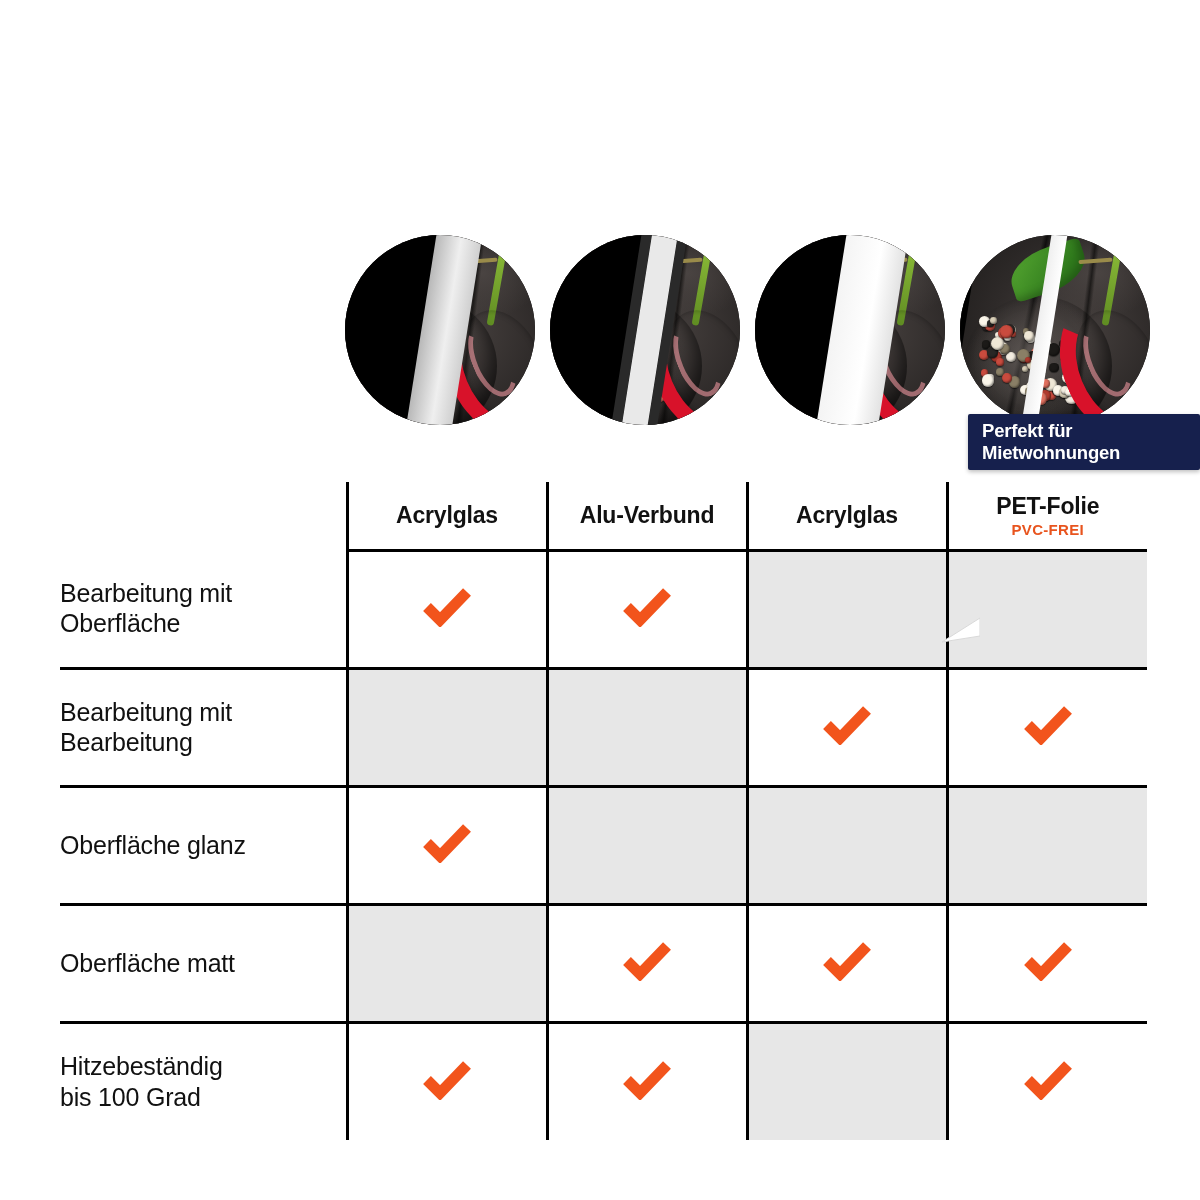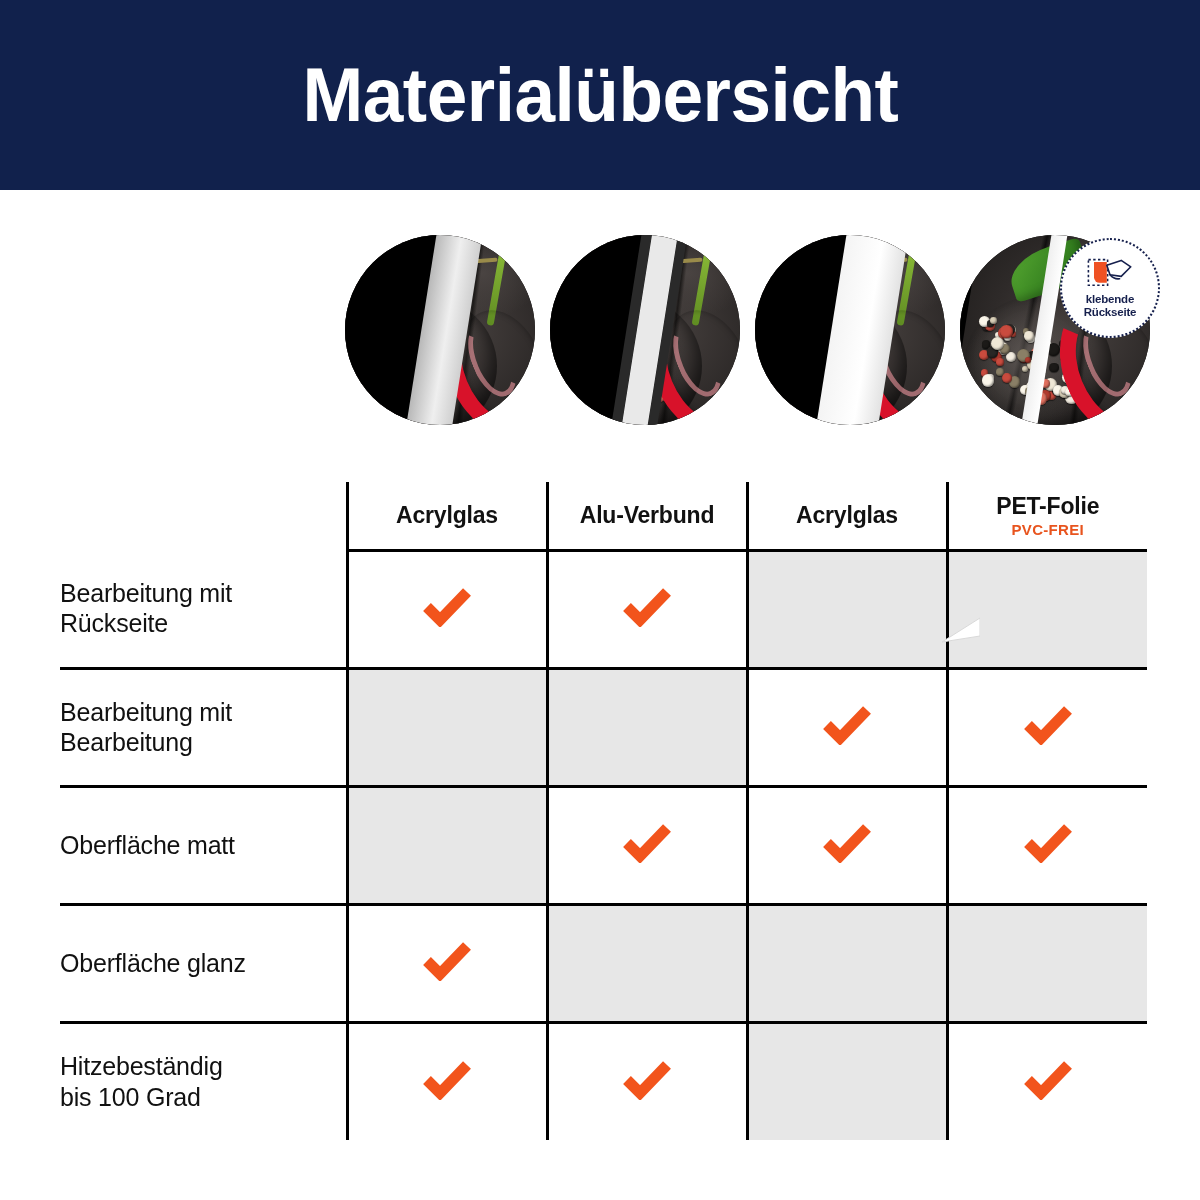"Materialübersicht" div.header { html: <div> <div>Materialübersicht</div> </div> -> none }
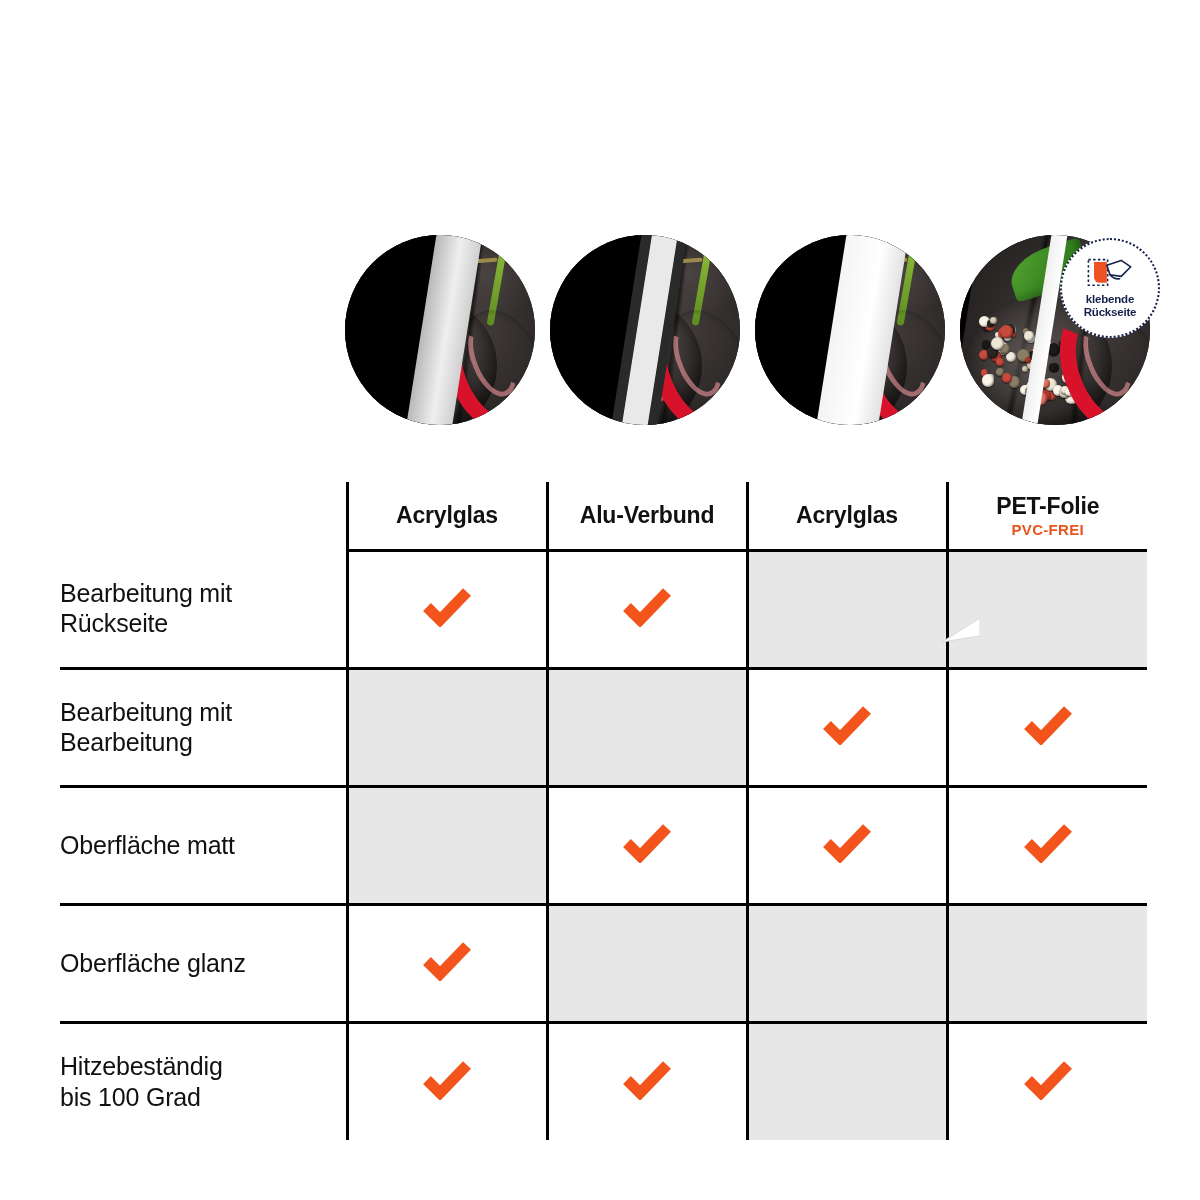"klebende" div.badge { html: <div> <svg> <rect></rect> <path></path> <path></path> <path></path> </svg> <div> <span>klebende</span><br> <span>Rückseite</span> </div> </div> -> none }
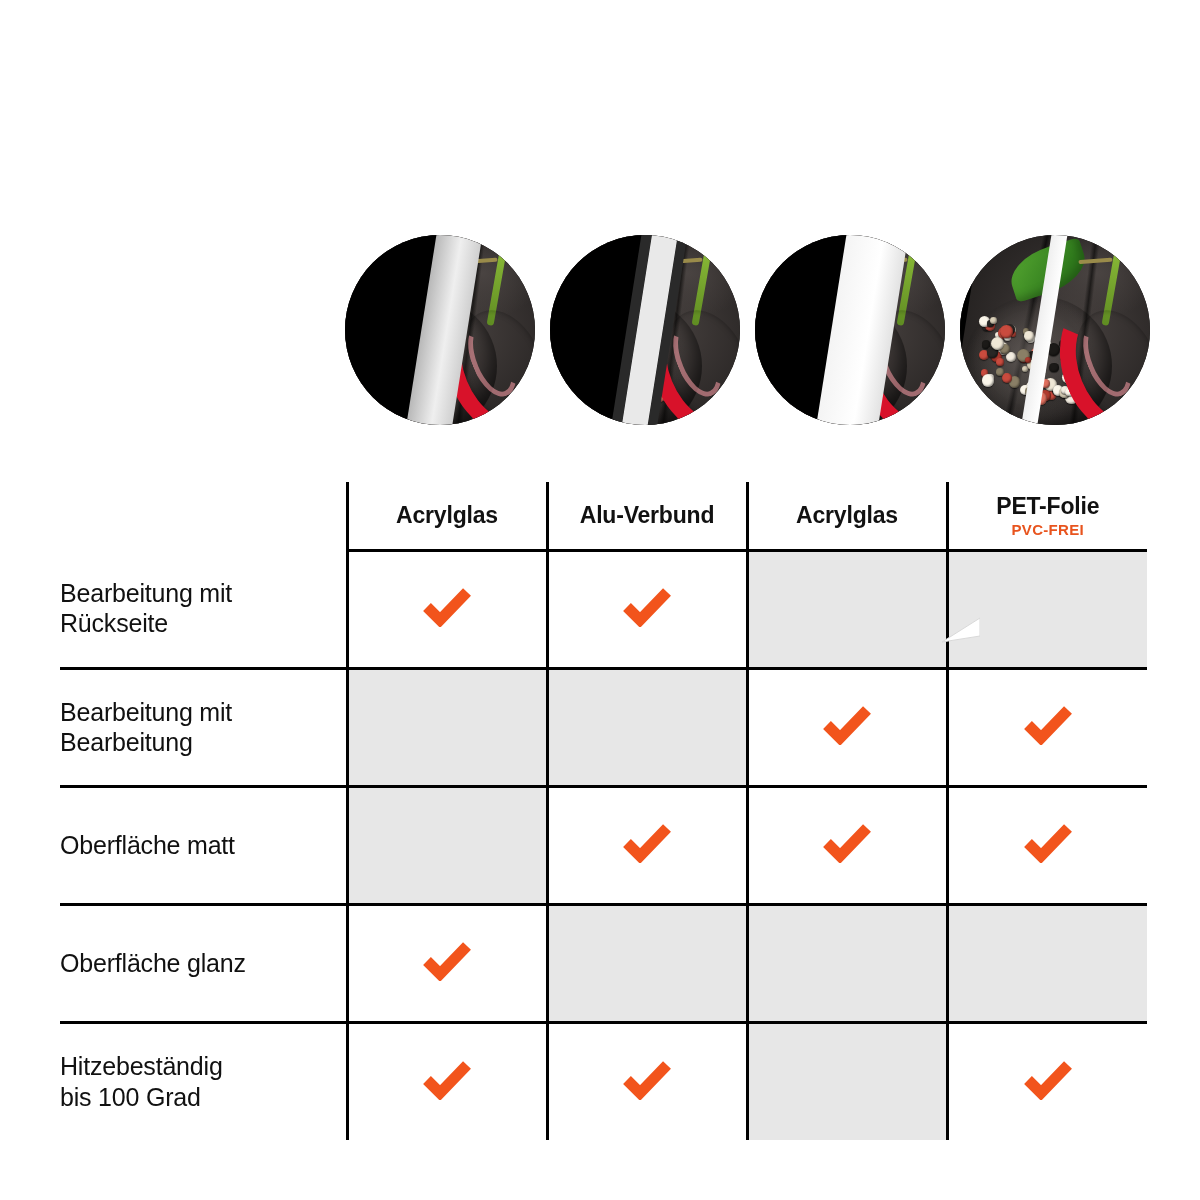"Perfekt für" div.ribbon { html: none -> <div> <span>Perfekt für</span> <span>Mietwohnungen</span> </div> }
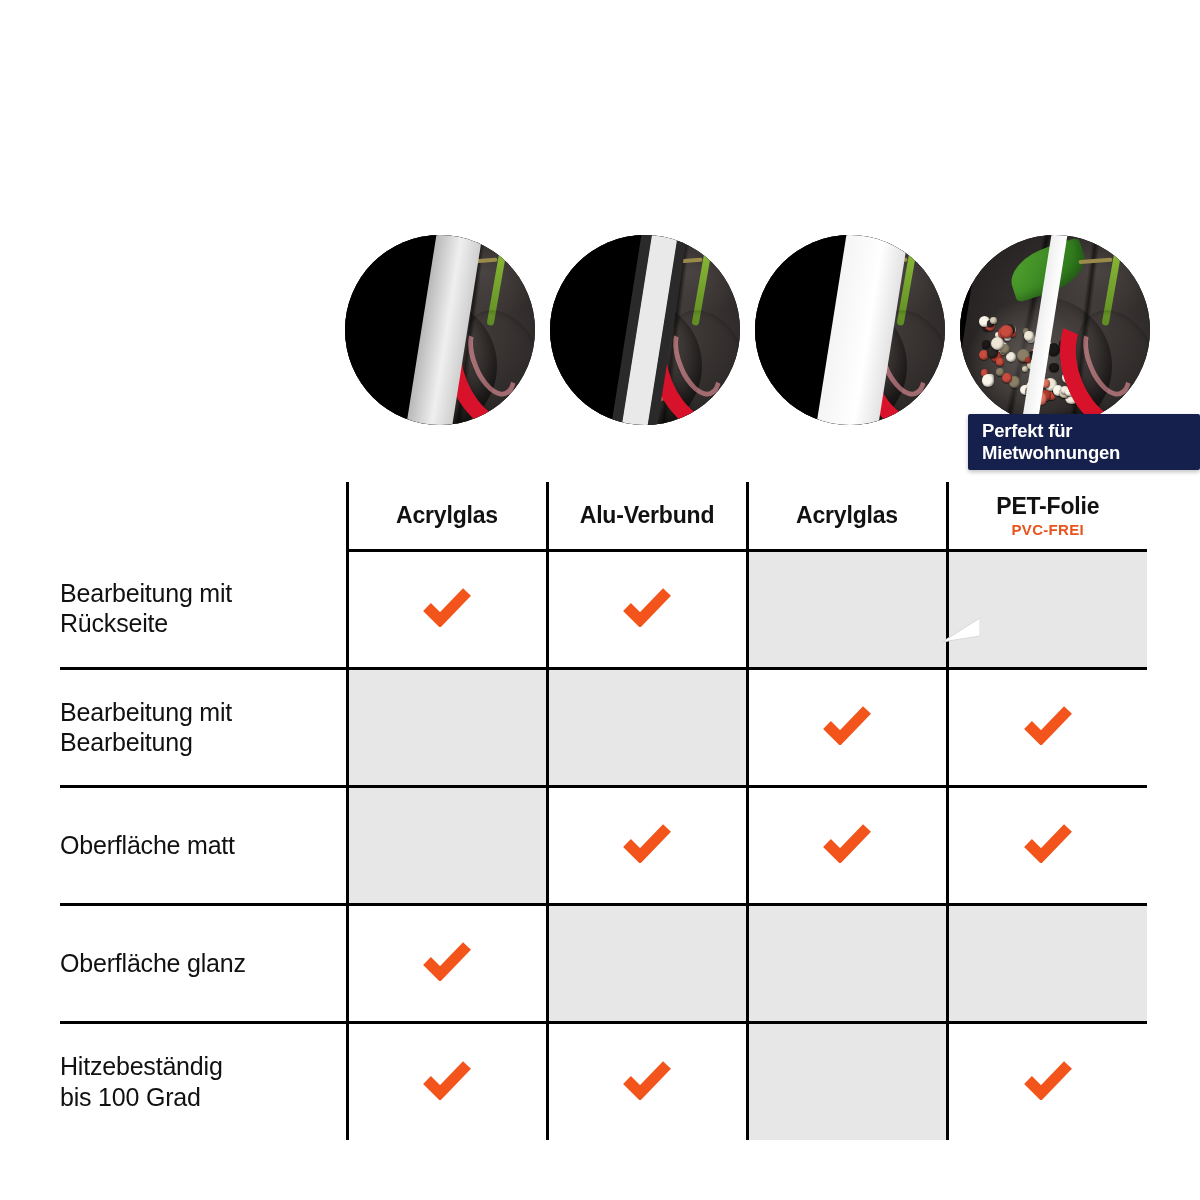"Rückseite" span { text: Rückseite -> Oberfläche }
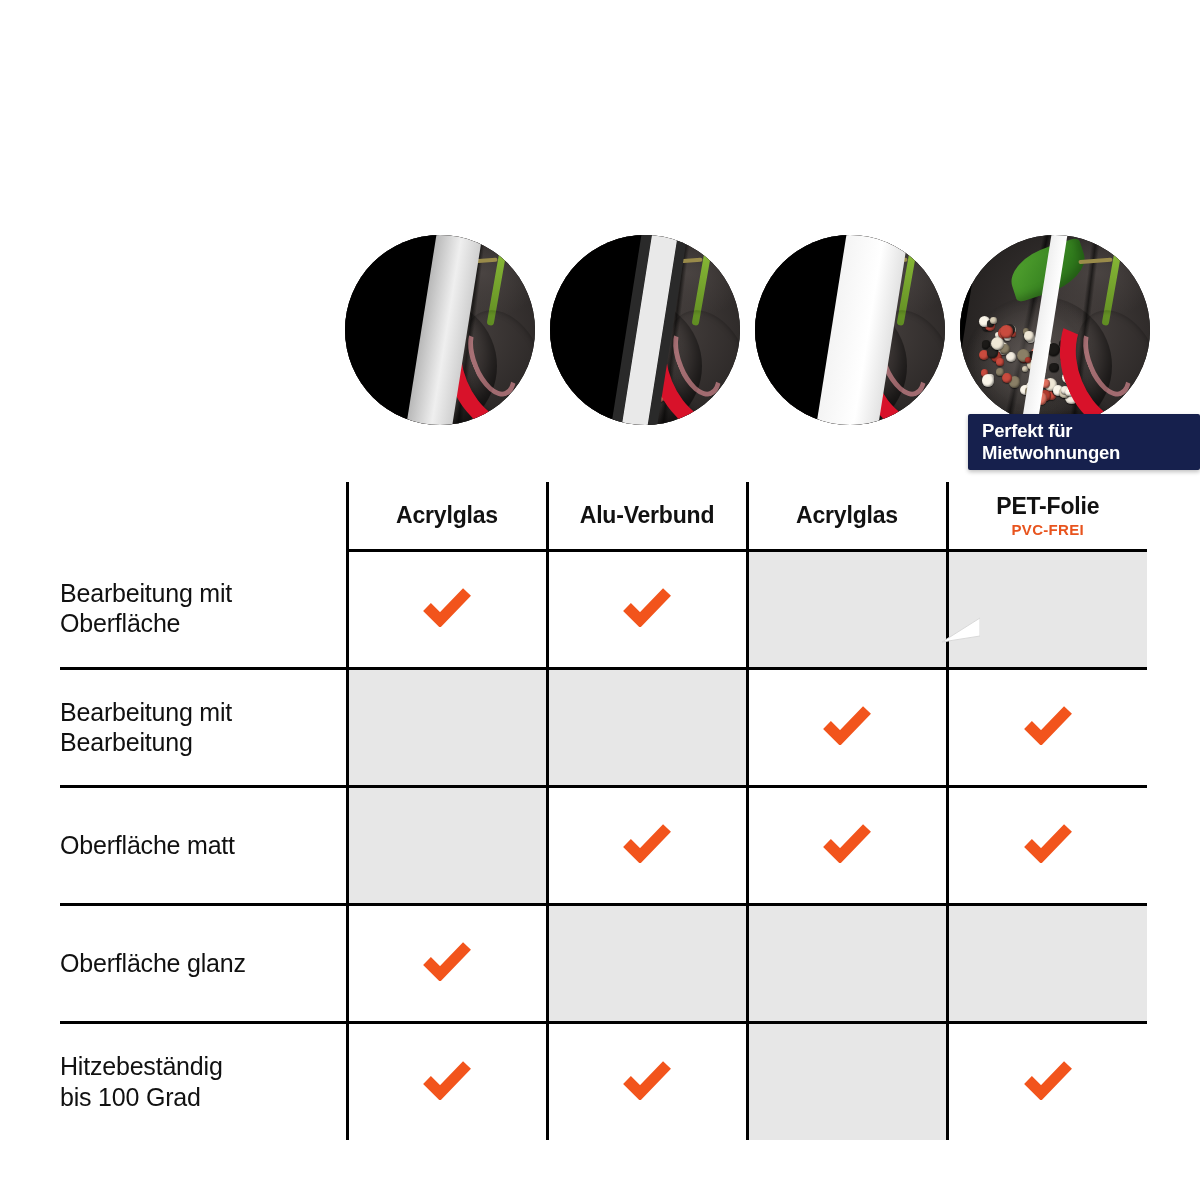"Oberfläche matt" tr { order: before "Oberfläche glanz" -> after "Oberfläche glanz" }
